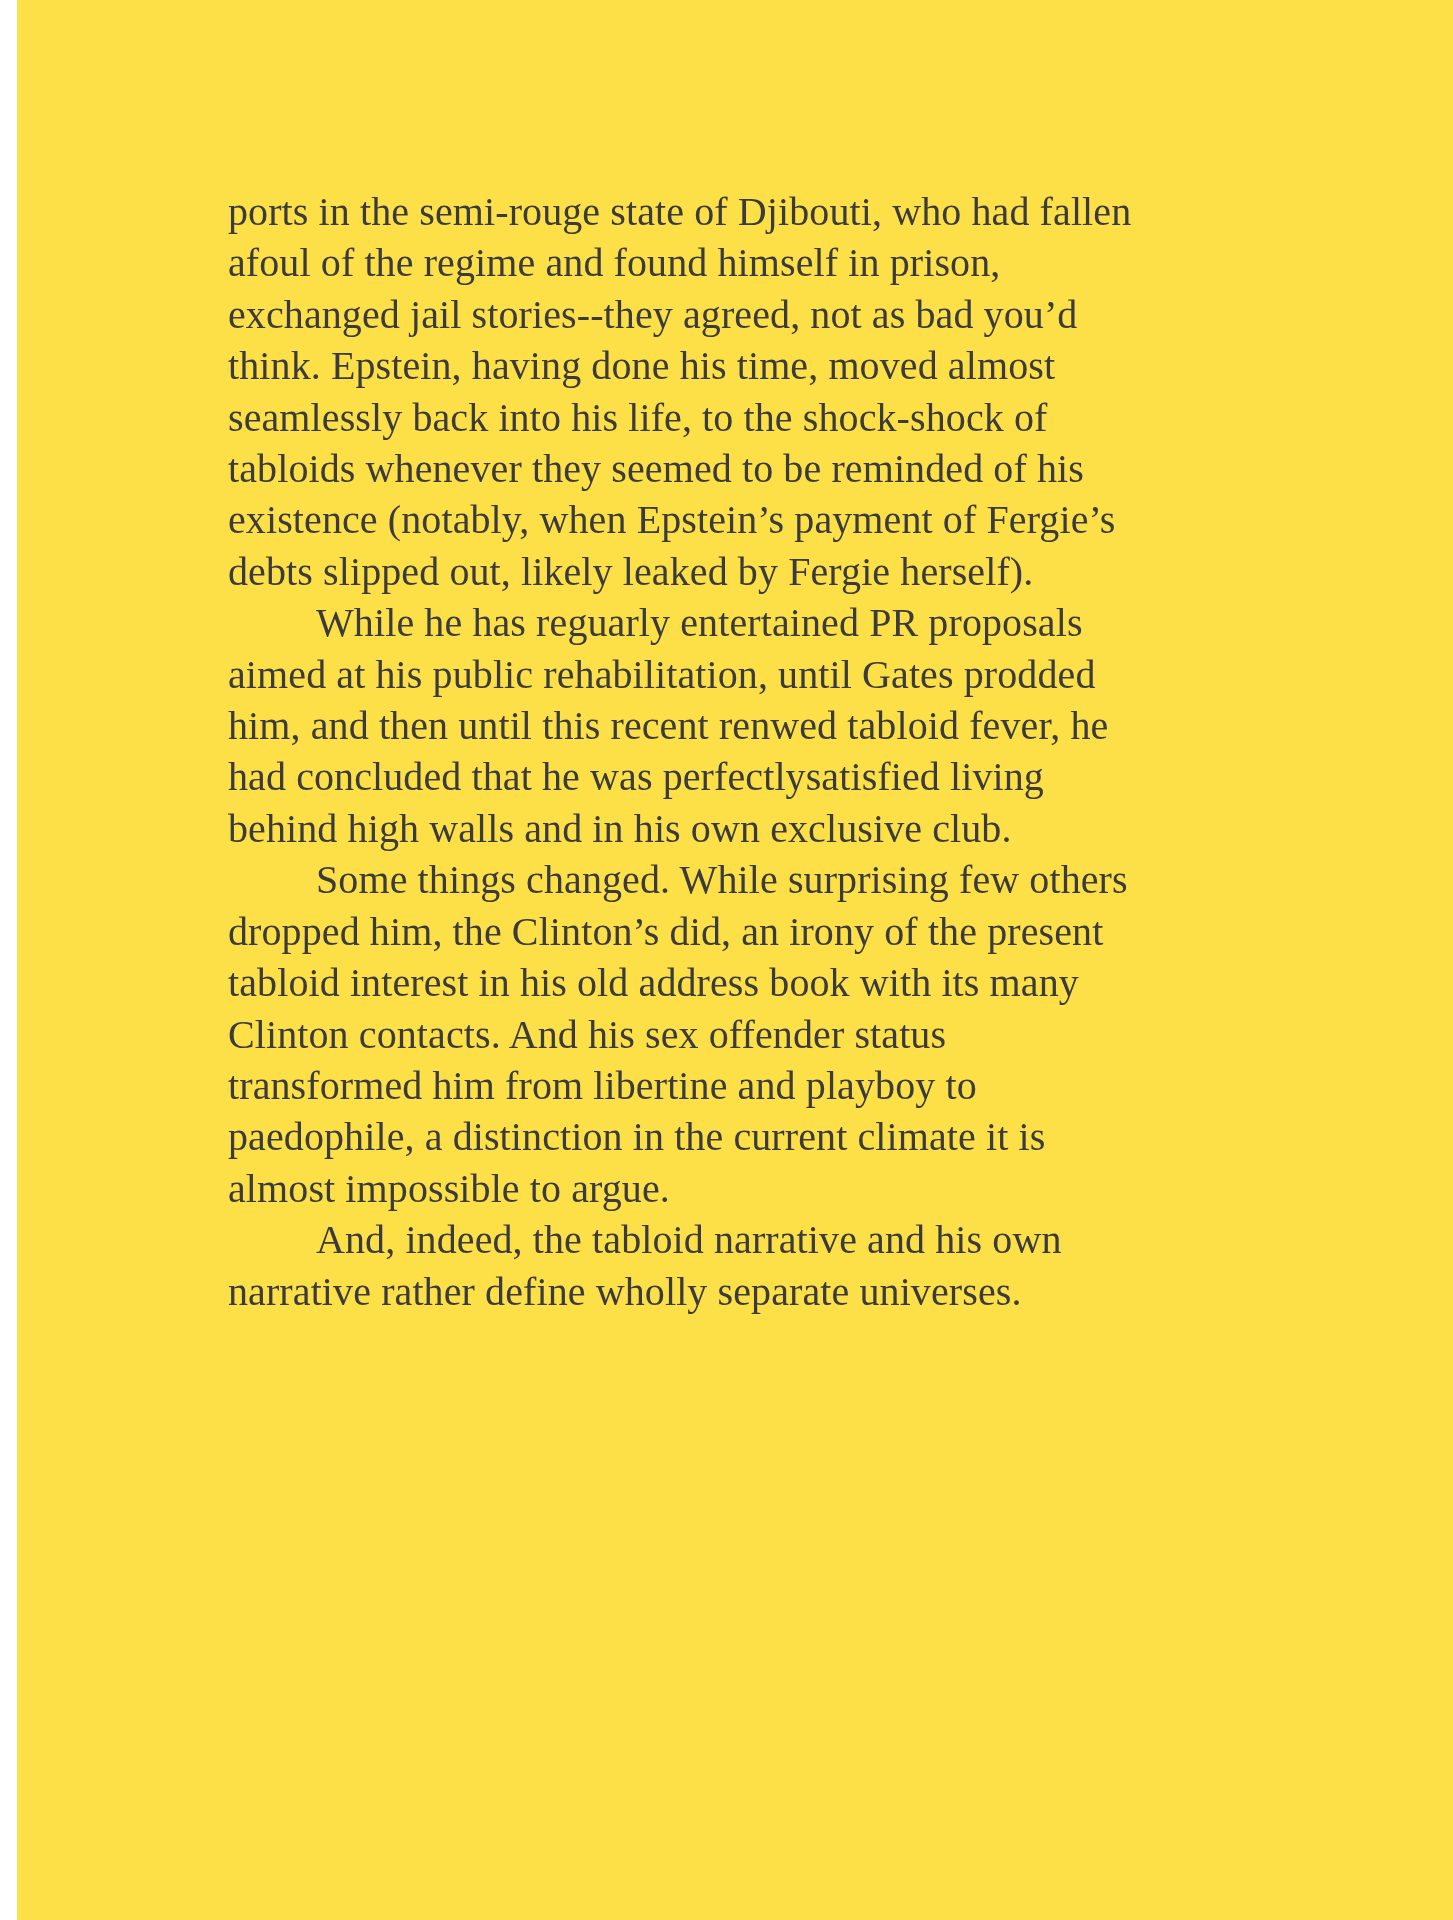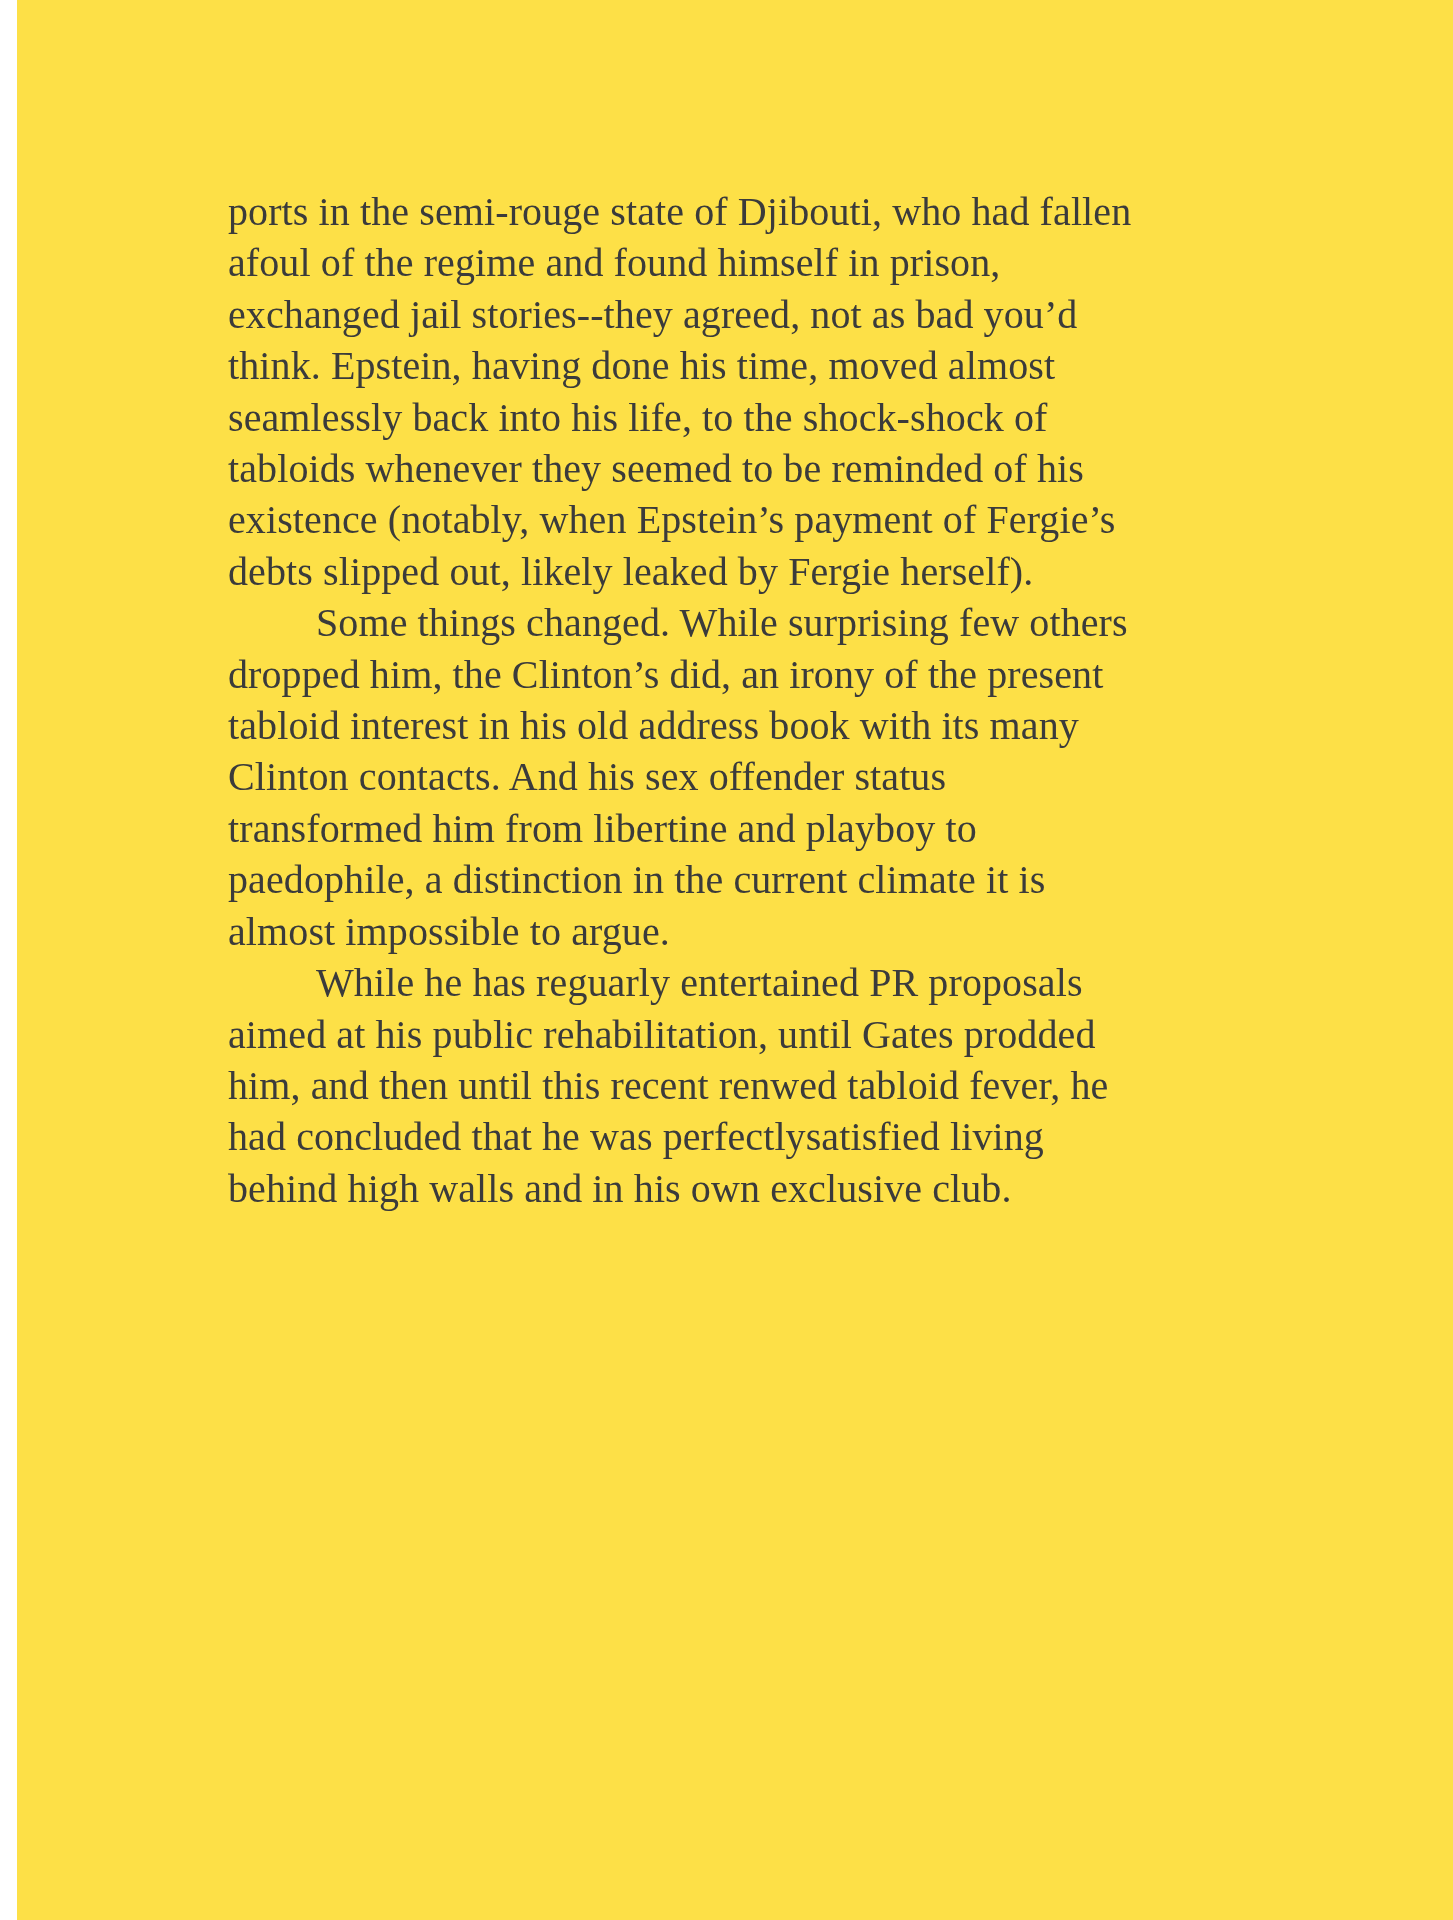"Some things changed. While surprising" p { order: before "While he has reguarly entertained" -> after "While he has reguarly entertained" }
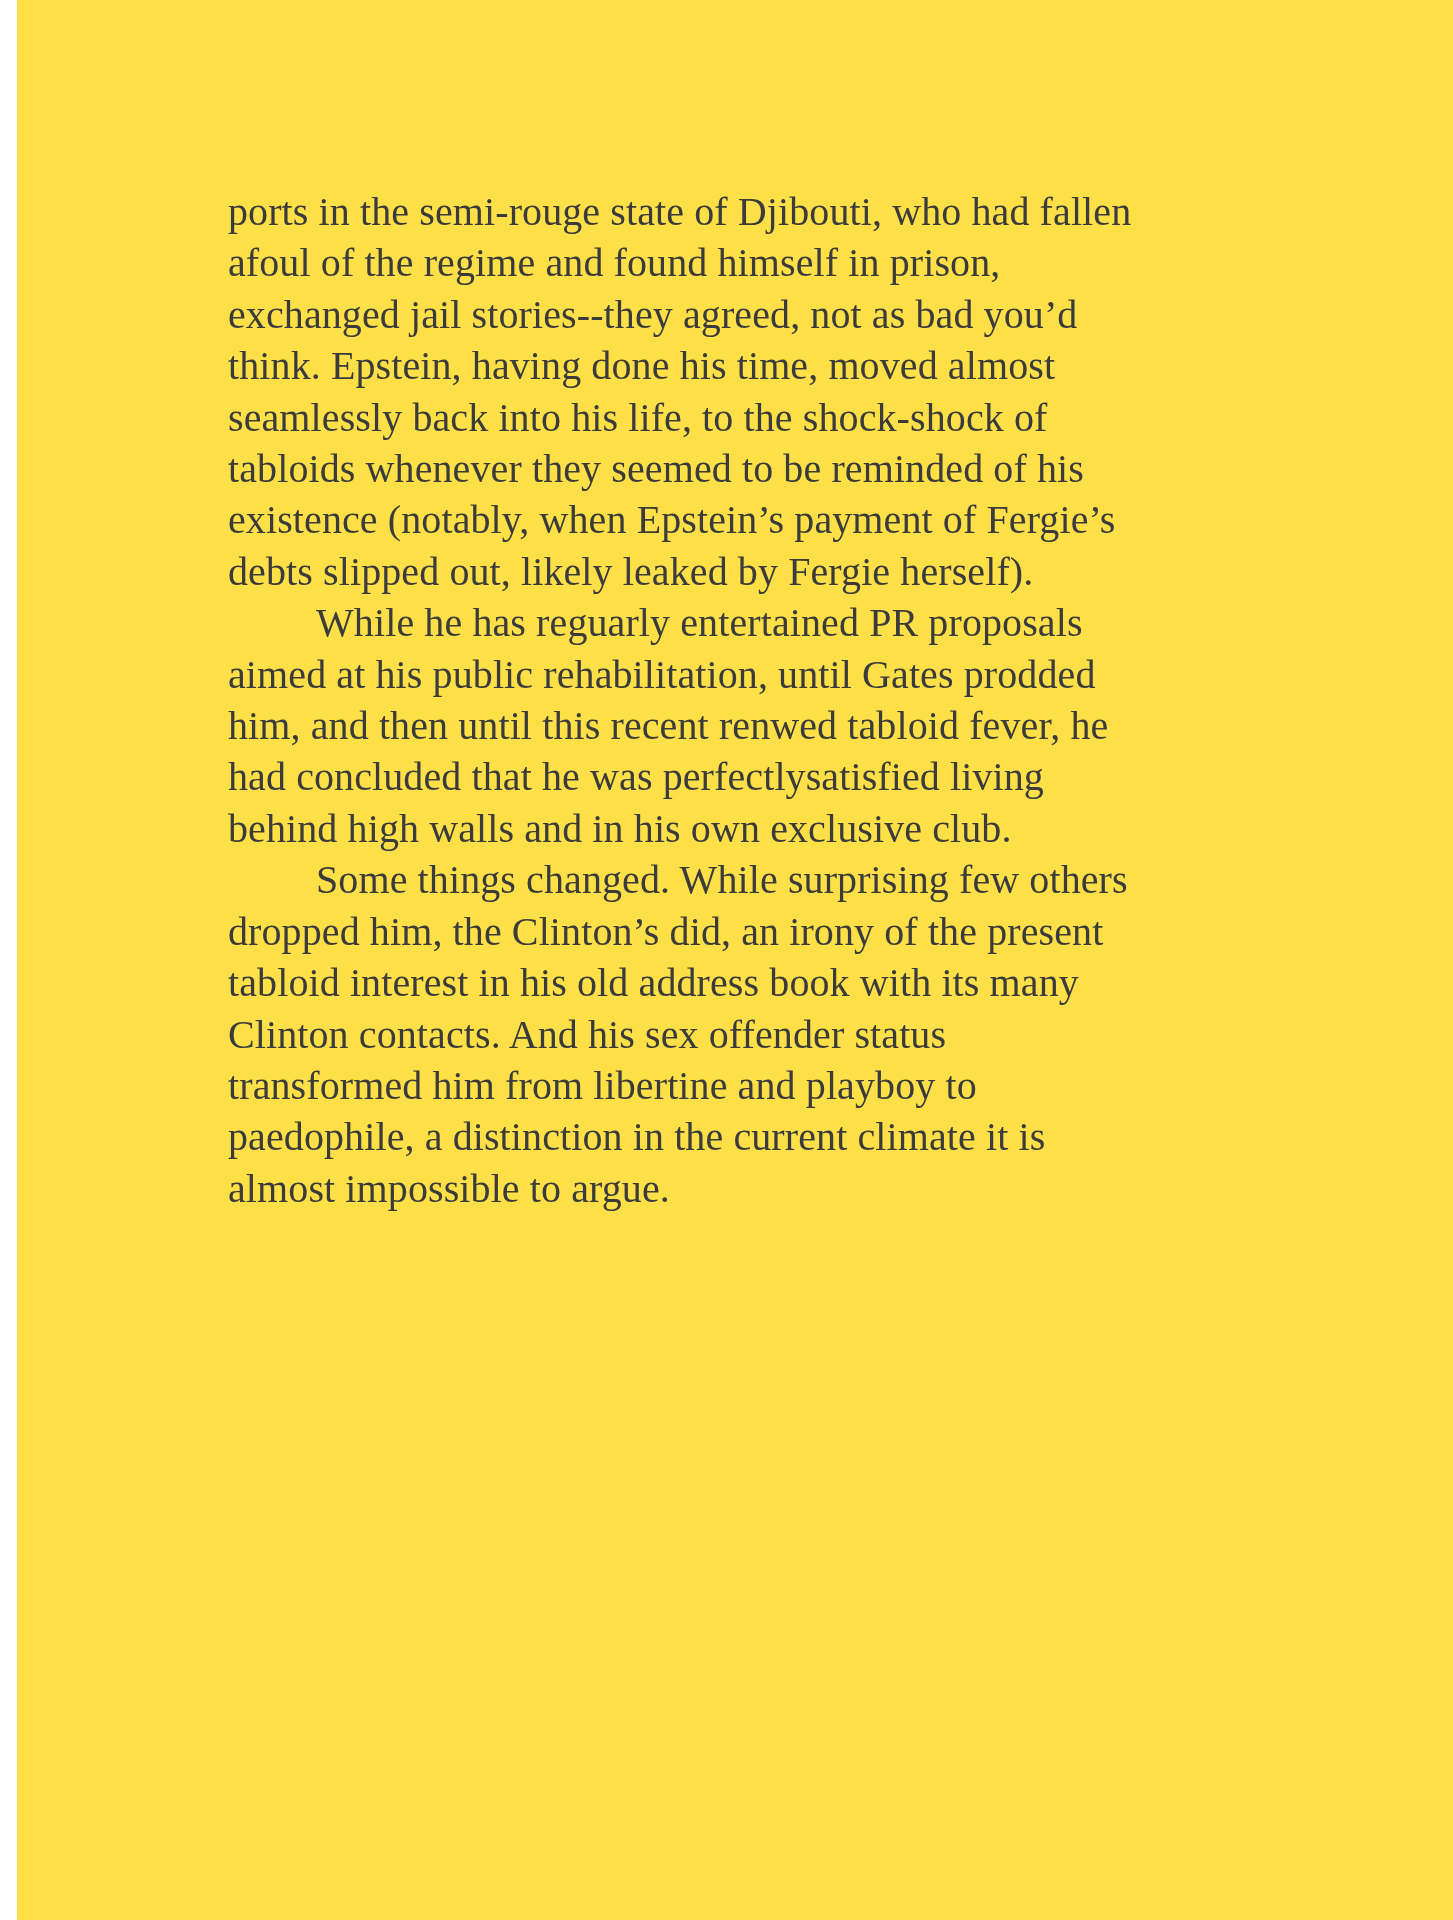"And, indeed, the tabloid narrative" p { html: none -> <p>And, indeed, the tabloid narrative and his own narrative rather define wholly separate universes.</p> }
